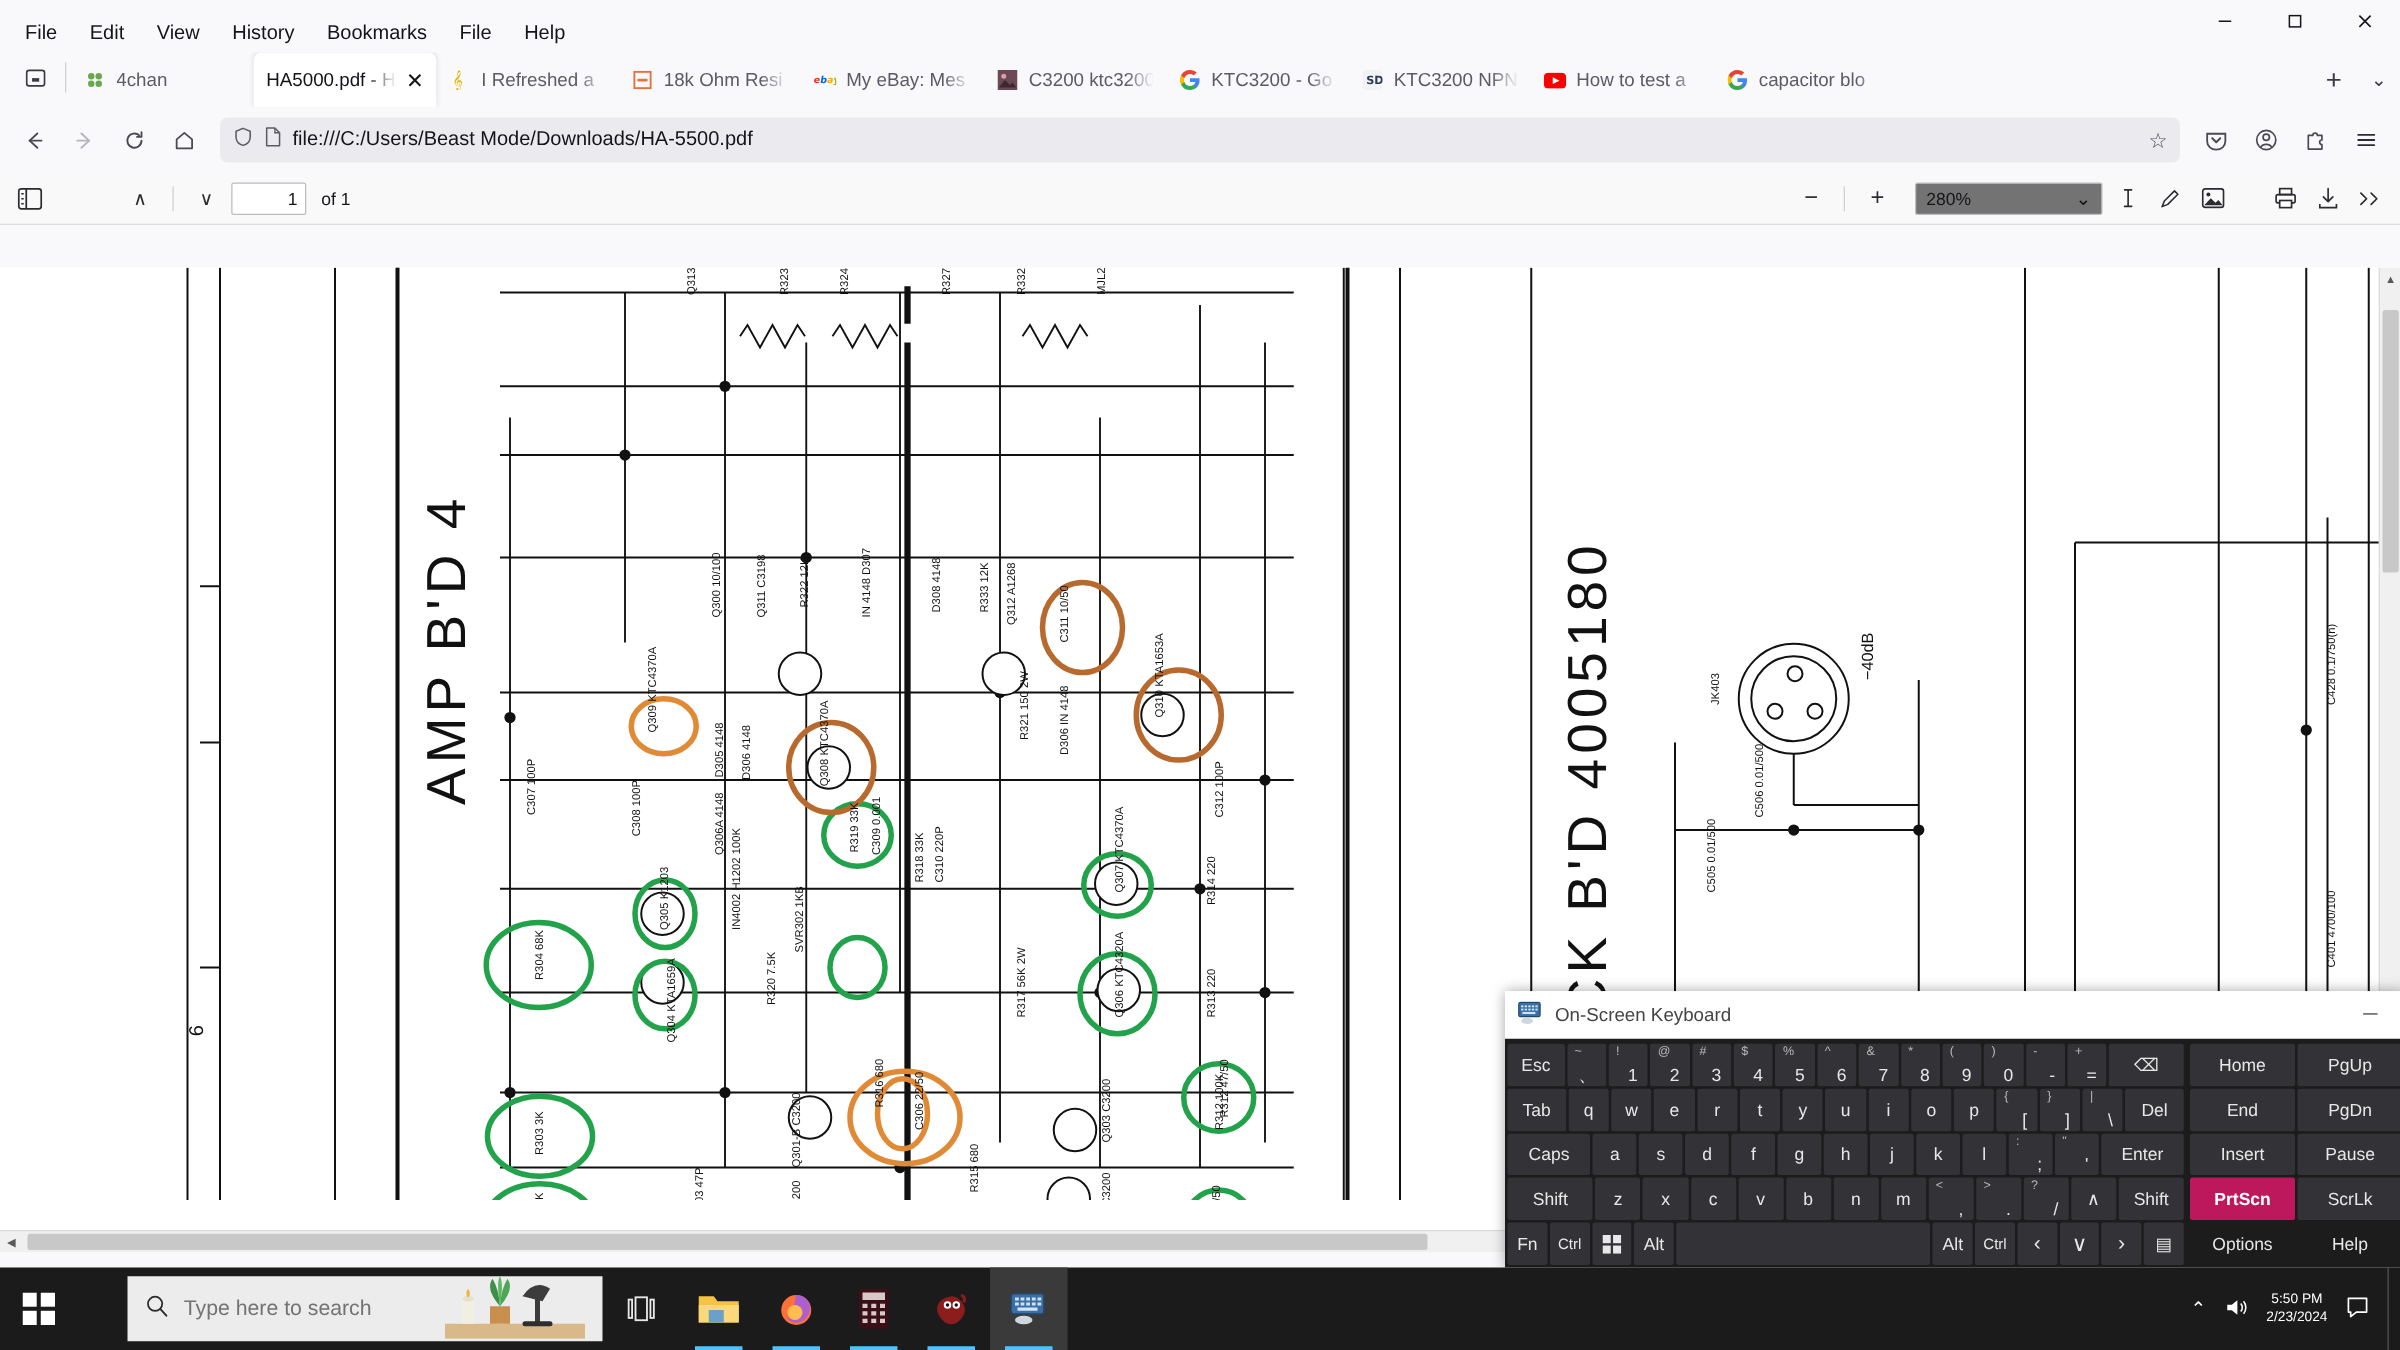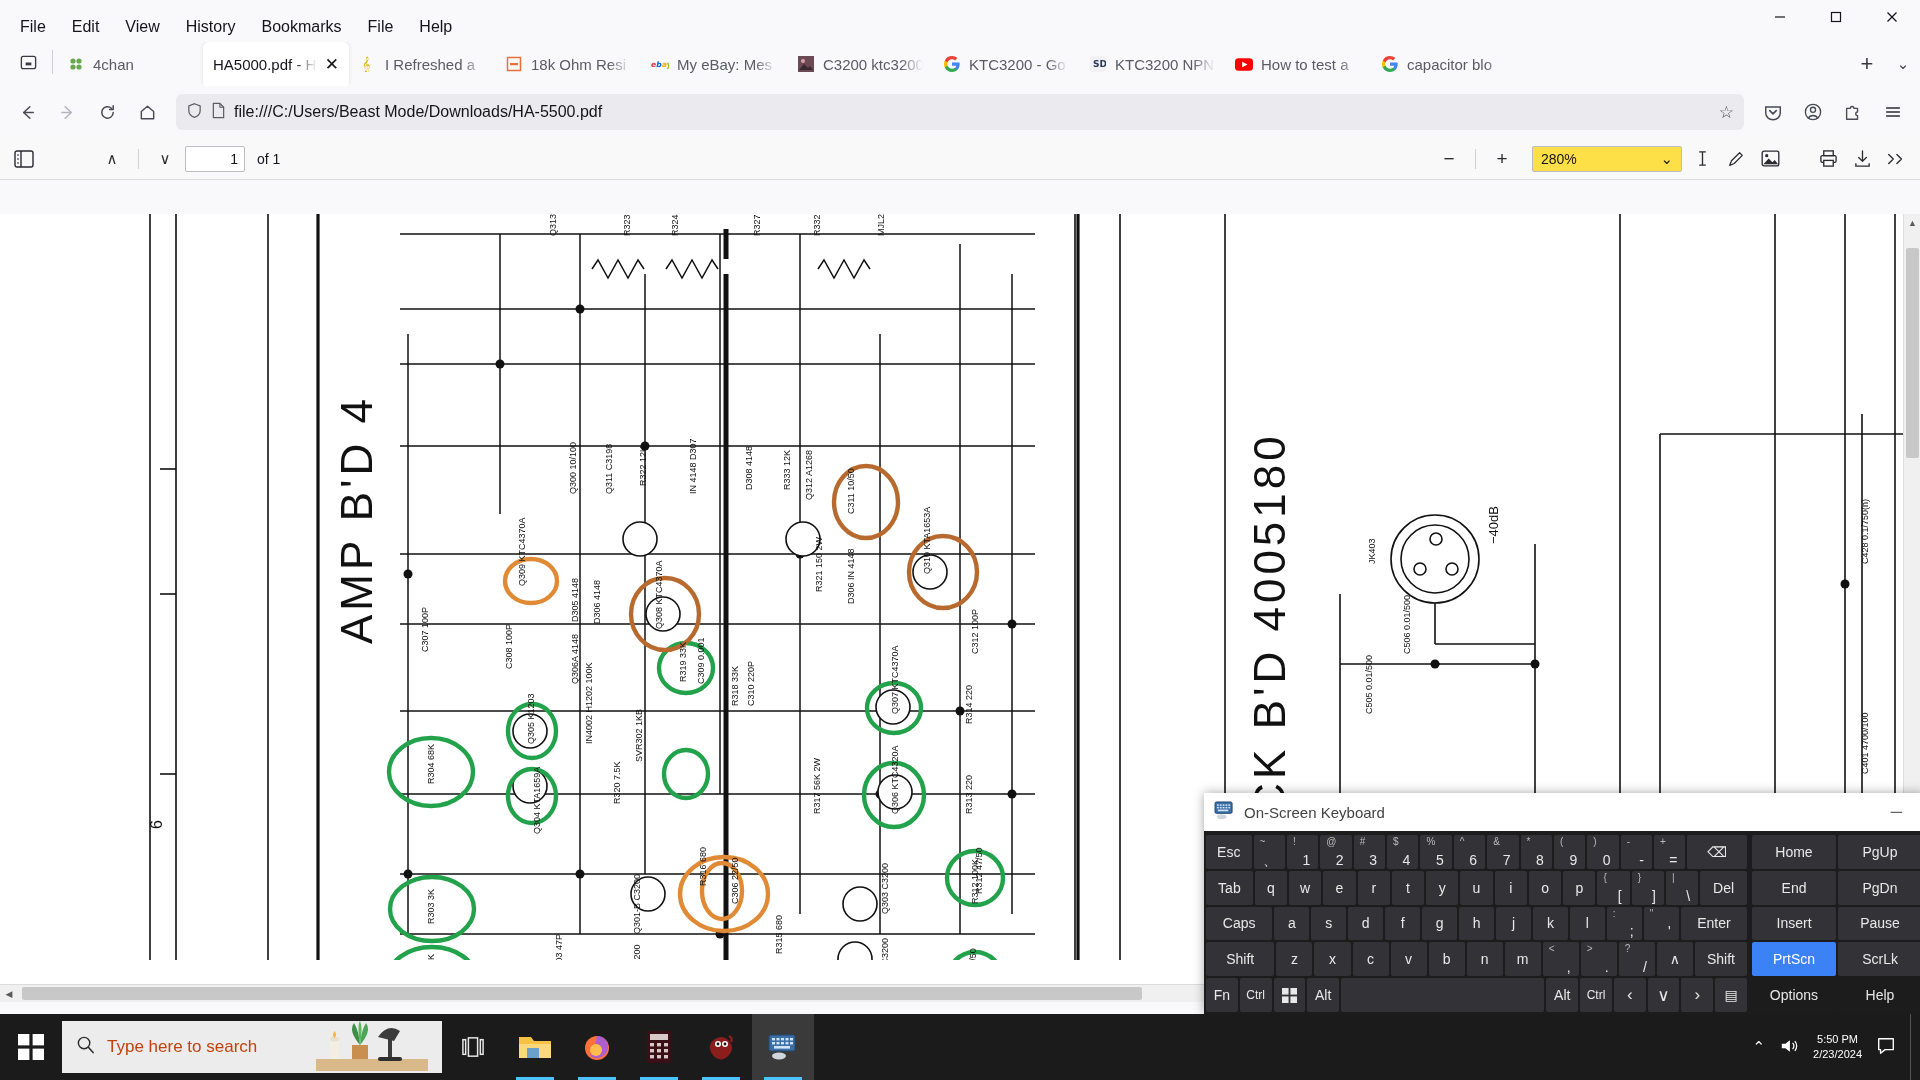"280%" .zoomsel { background: #fde047 -> #737373 }
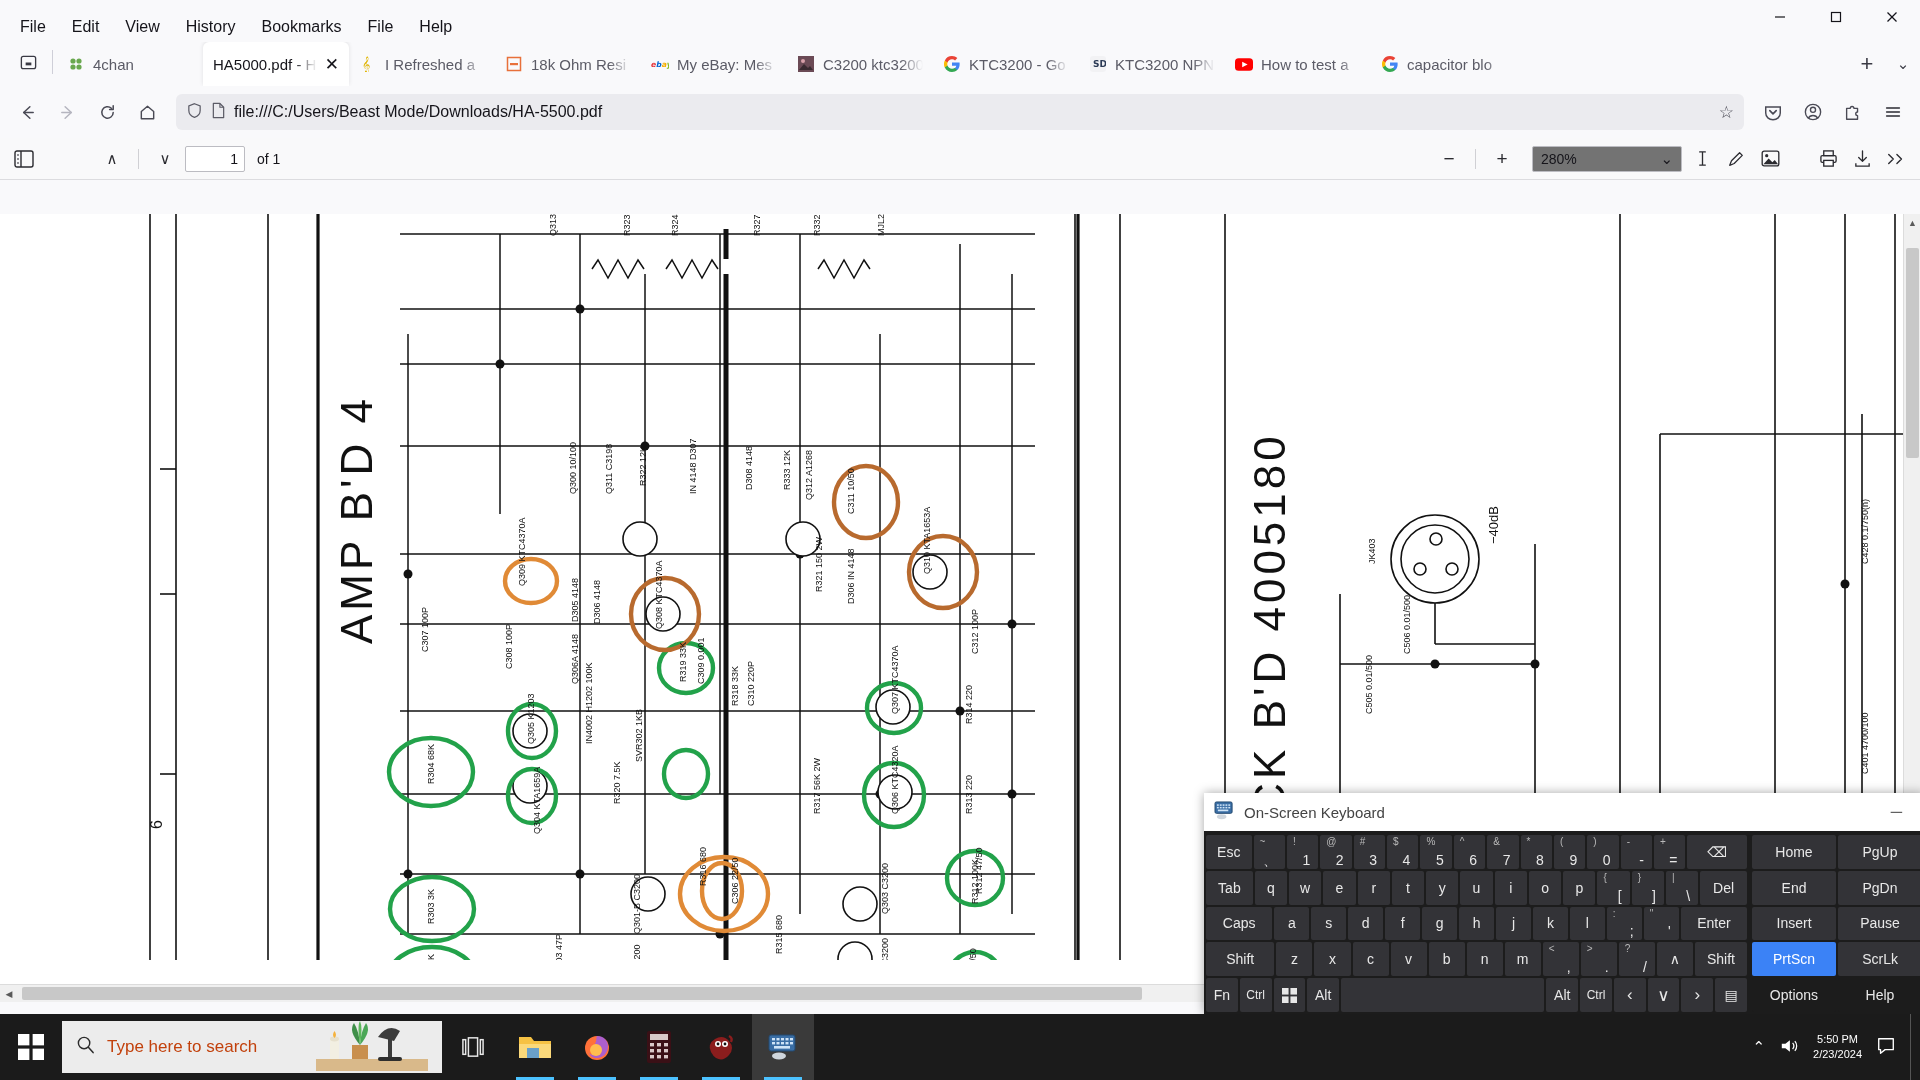"PrtScn" .key.blue { background: #3b82f6 -> #be185d; font-weight: none -> bold }
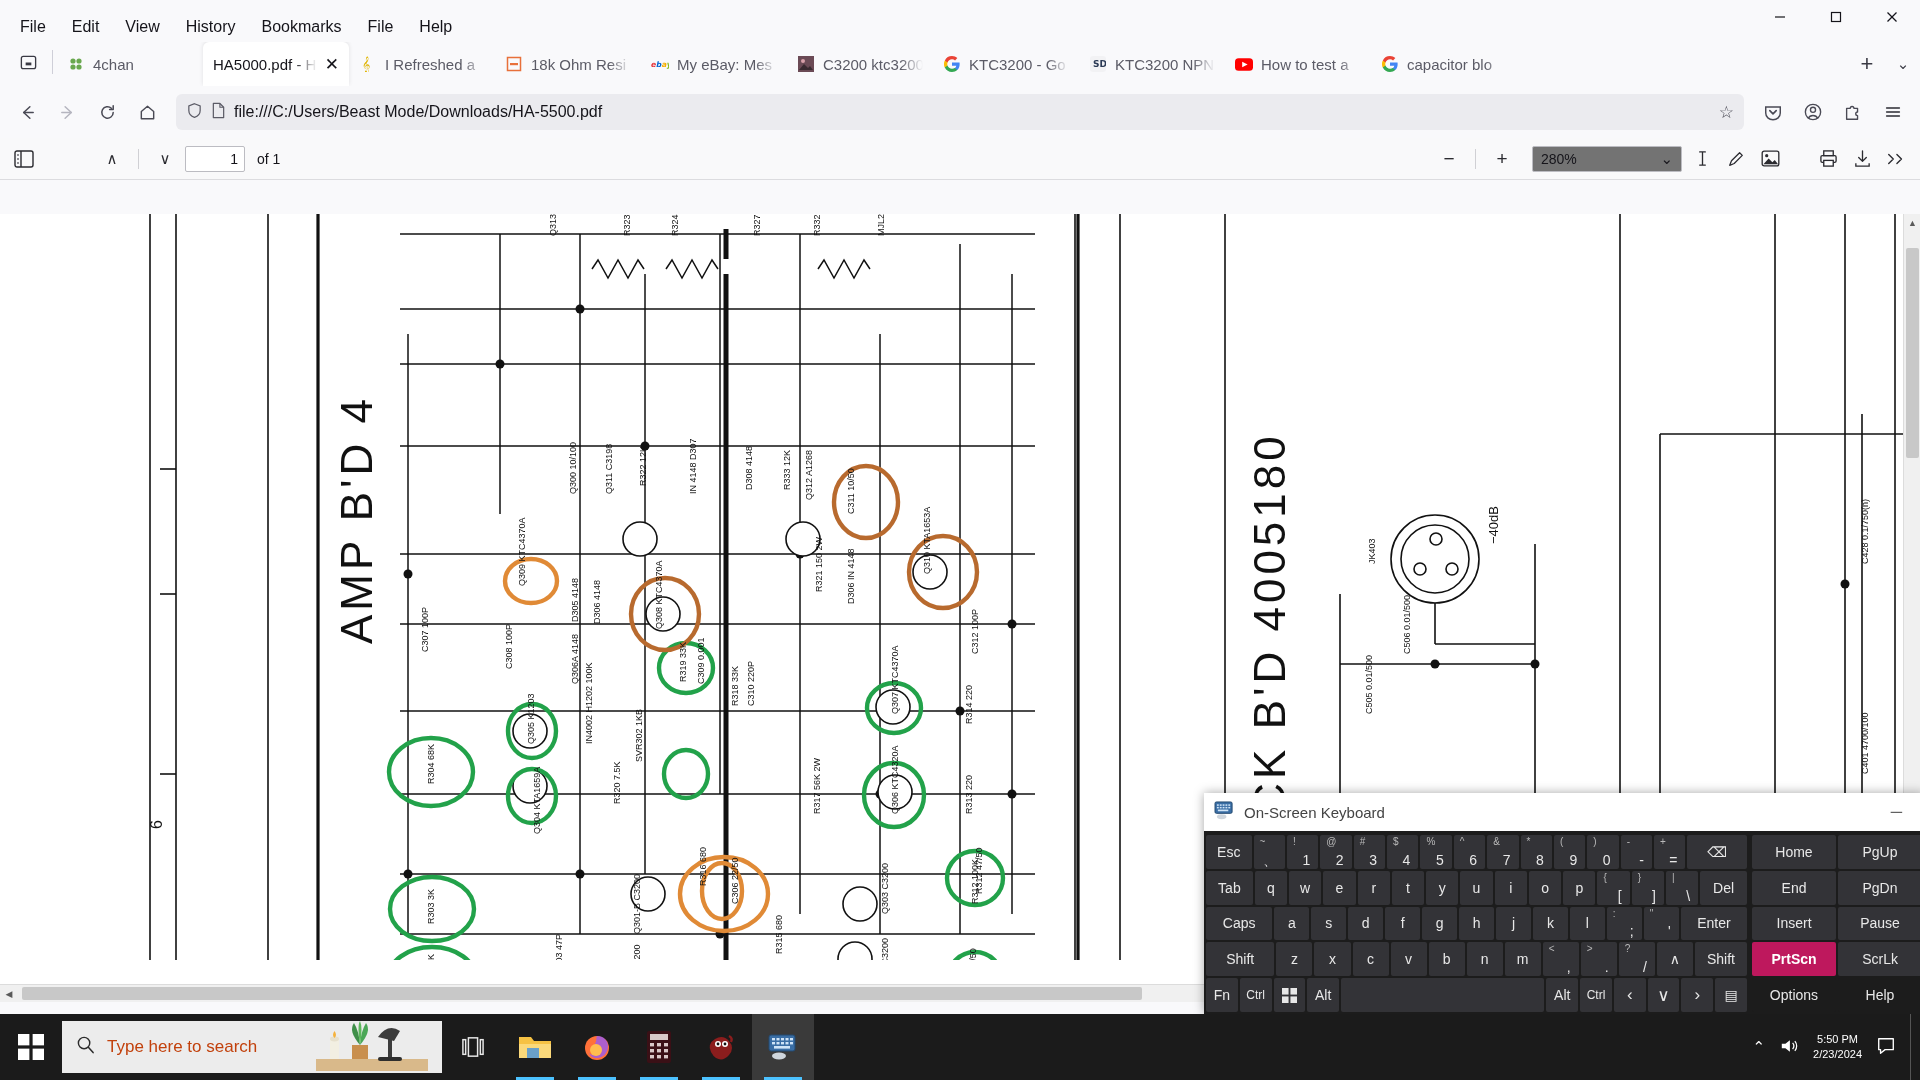"Type here to search" .searchbox { color: #c2410c -> #737373; margin-left: none -> 40px }
